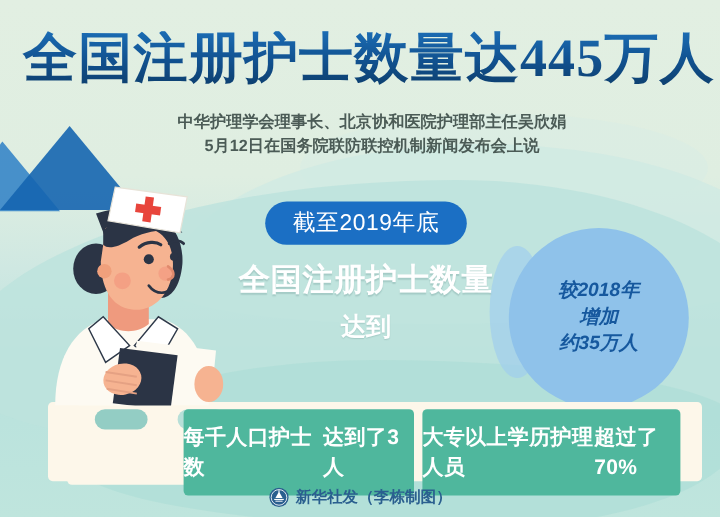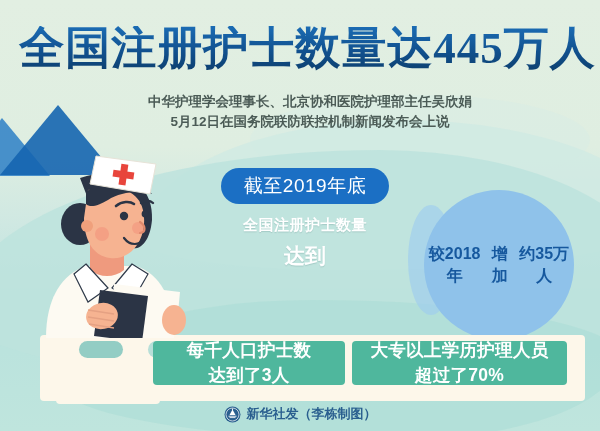"全国注册护士数量" .stat-line1 { font-size: 15px -> 26px }
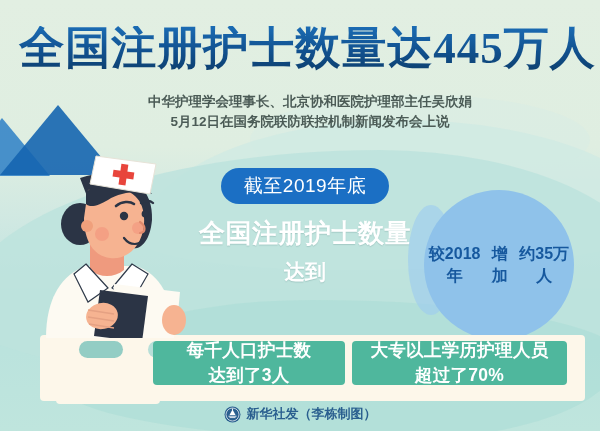"较2018年" .circle-text { flex-direction: row -> column; font-style: none -> italic }
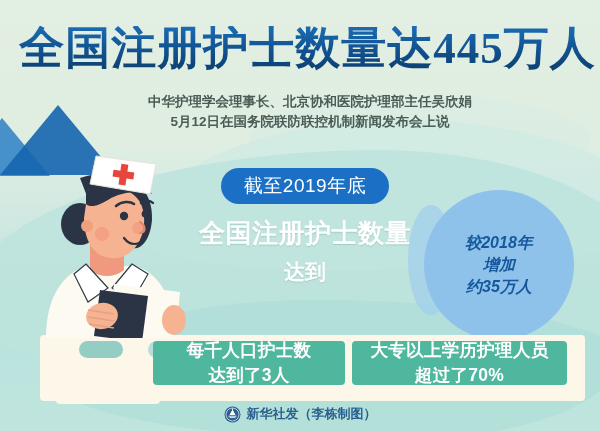"每千人口护士数" .box { flex-direction: column -> row; height: 44px -> 72px }
